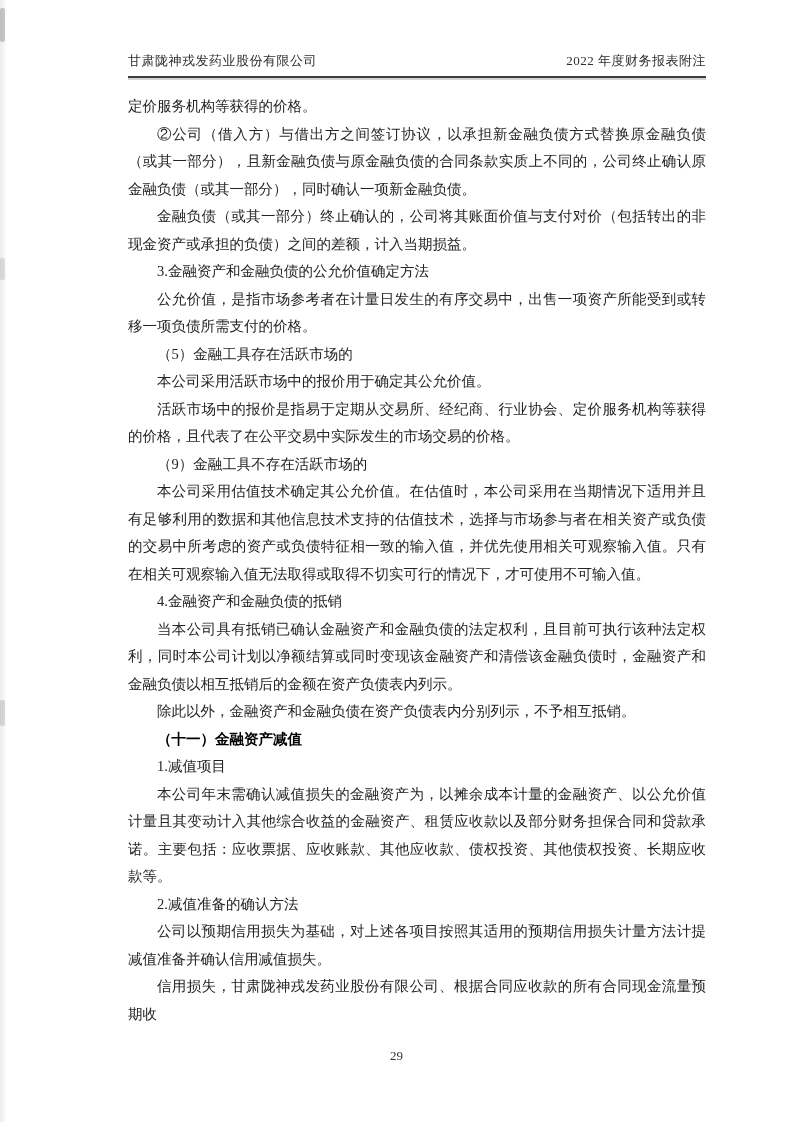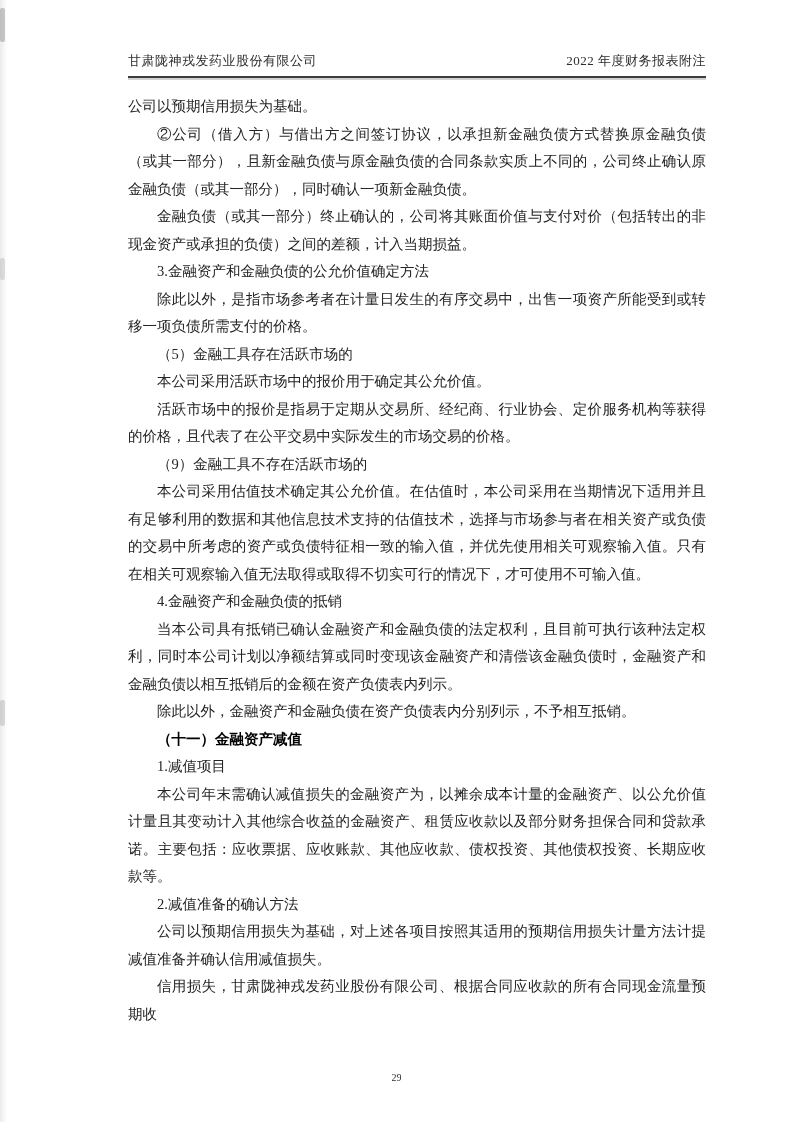"公司以预期信用损失为基础。" p.para { text: 公司以预期信用损失为基础 -> 定价服务机构等获得的价格 }
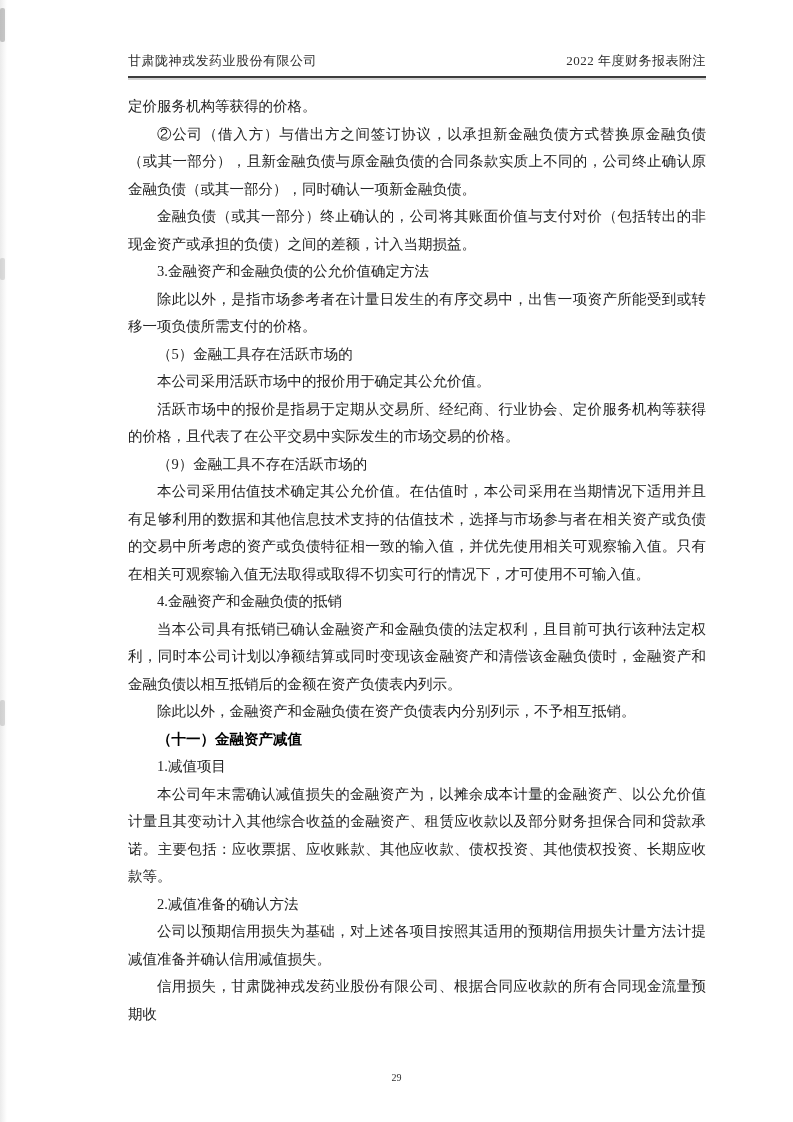"除此以外，是指市场参考者在计量日发生的有序交易中，出售一项资产所能受到或转移一项" p.para { text: 除此以外 -> 公允价值 }
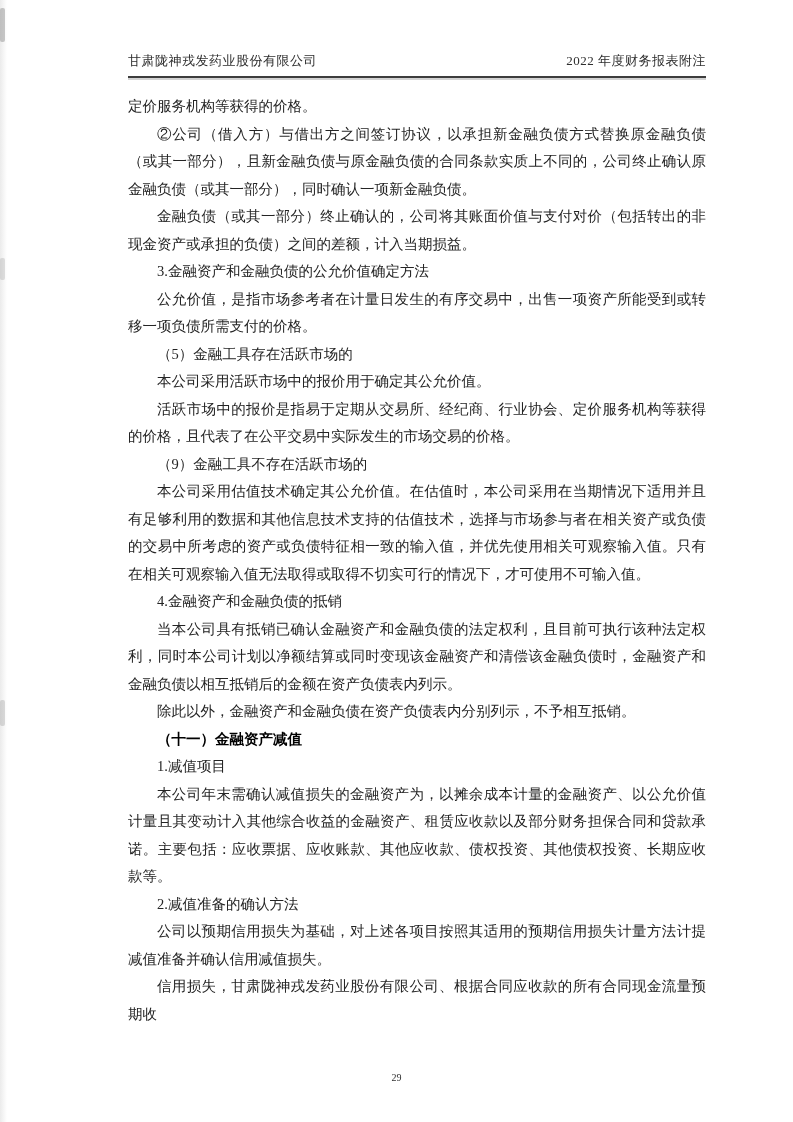"29" .doc-footer { font-size: 10px -> 13px; margin-top: 24px -> none }
